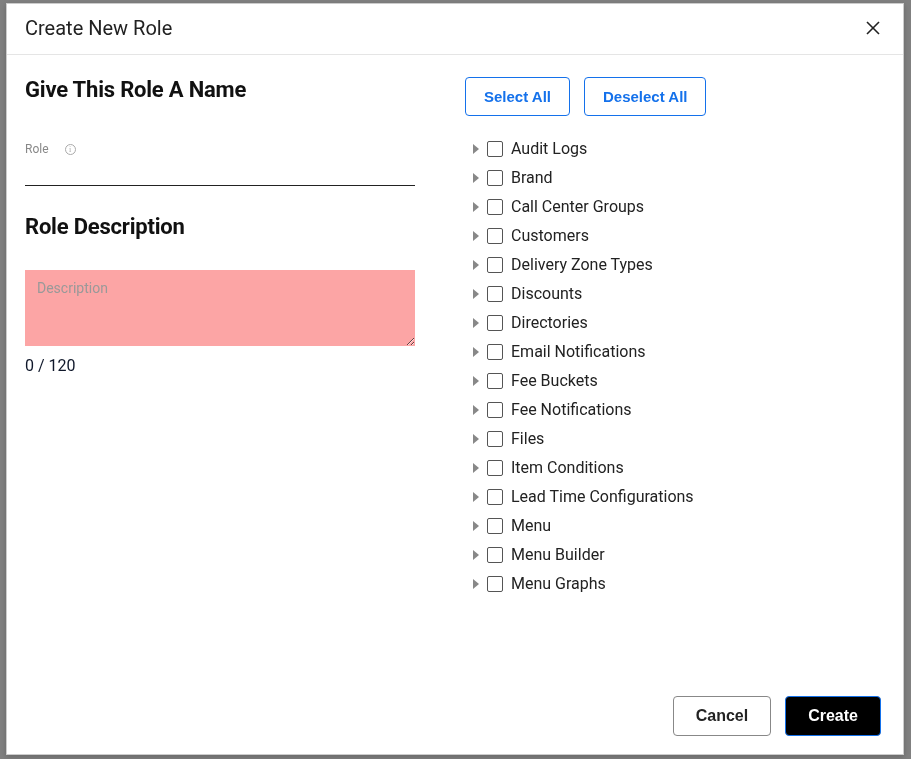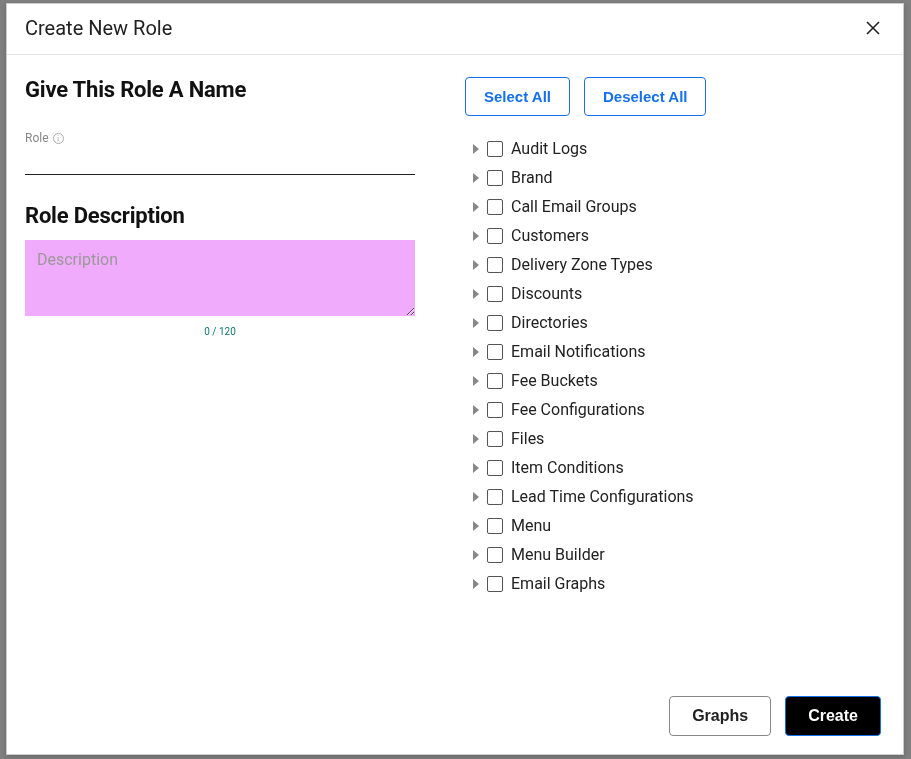"Give This Role A Name" .section-heading { margin-bottom: 29px -> 40px }
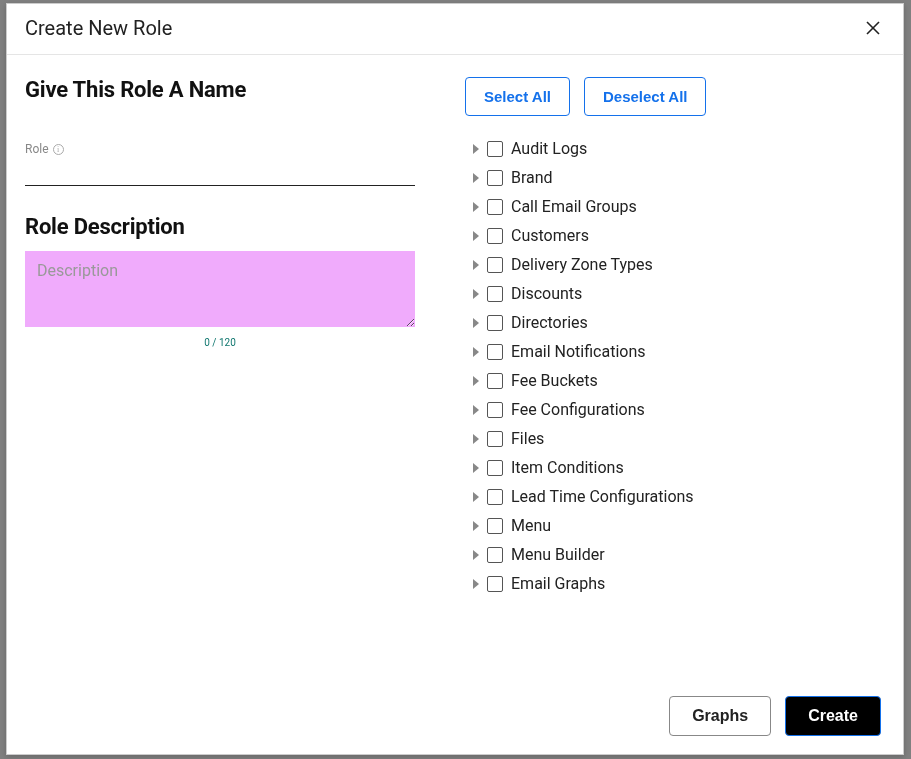"Role" .field-label { gap: 4px -> 16px }
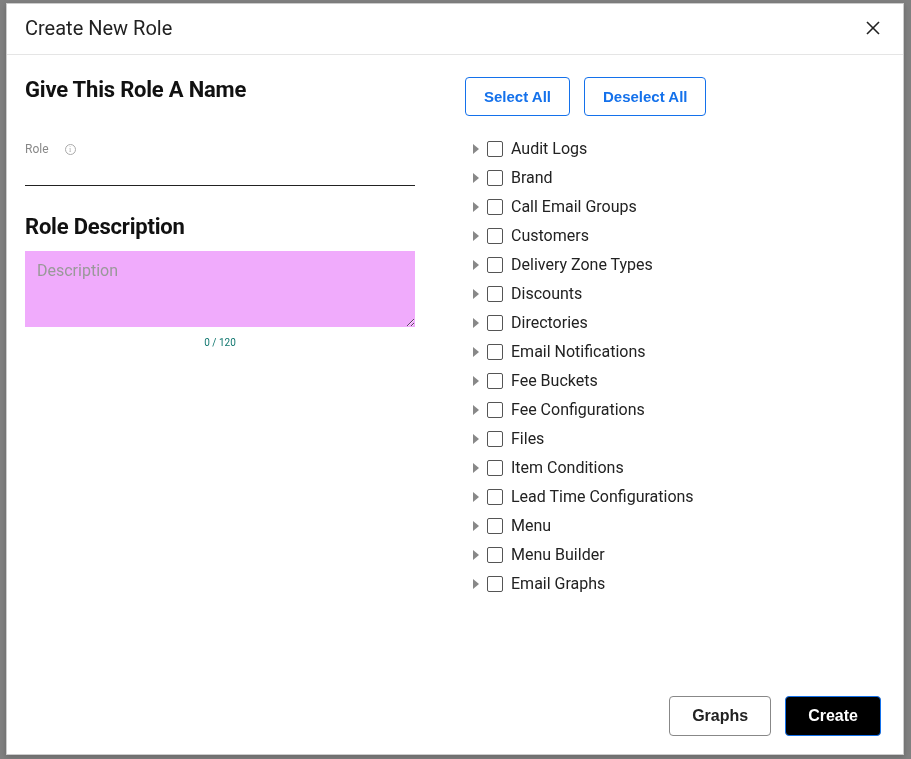"Call Email Groups" span.perm-label { text: Email -> Center }
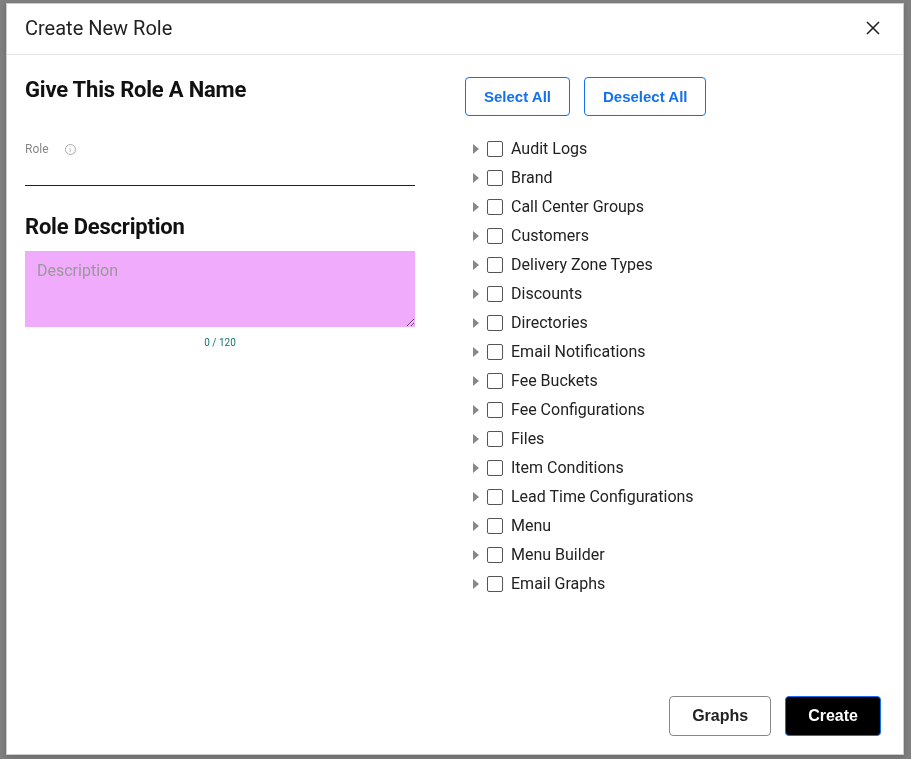"Role Description" div.section-heading { margin-bottom: 12px -> 31px }
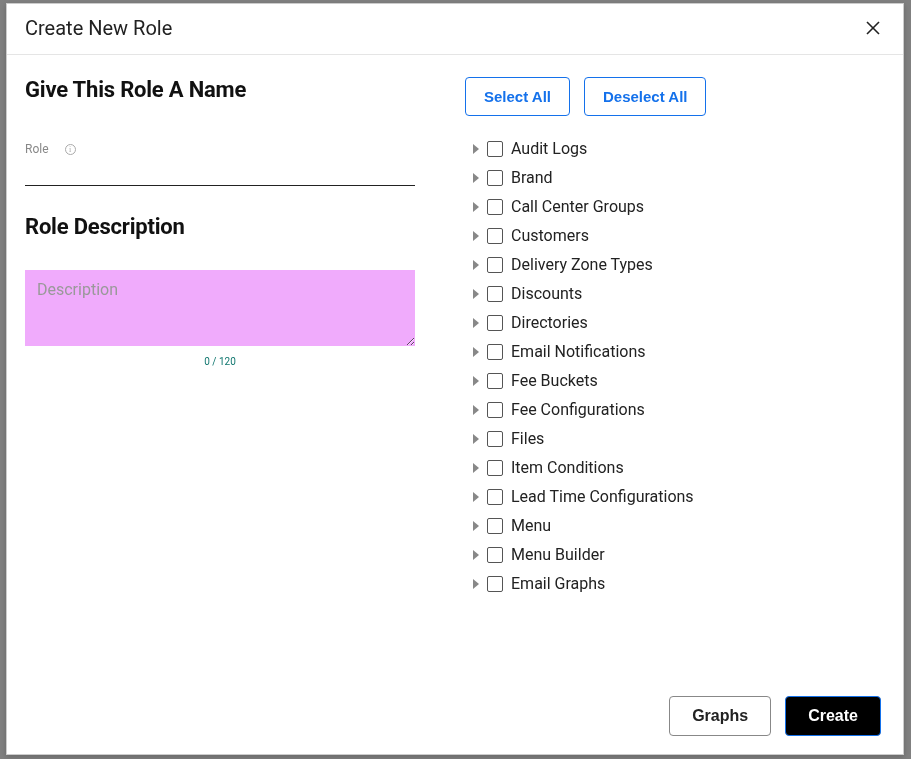"Description" .desc-textarea { background: #f0abfc -> #fca5a5; font-size: 16px -> 14px }
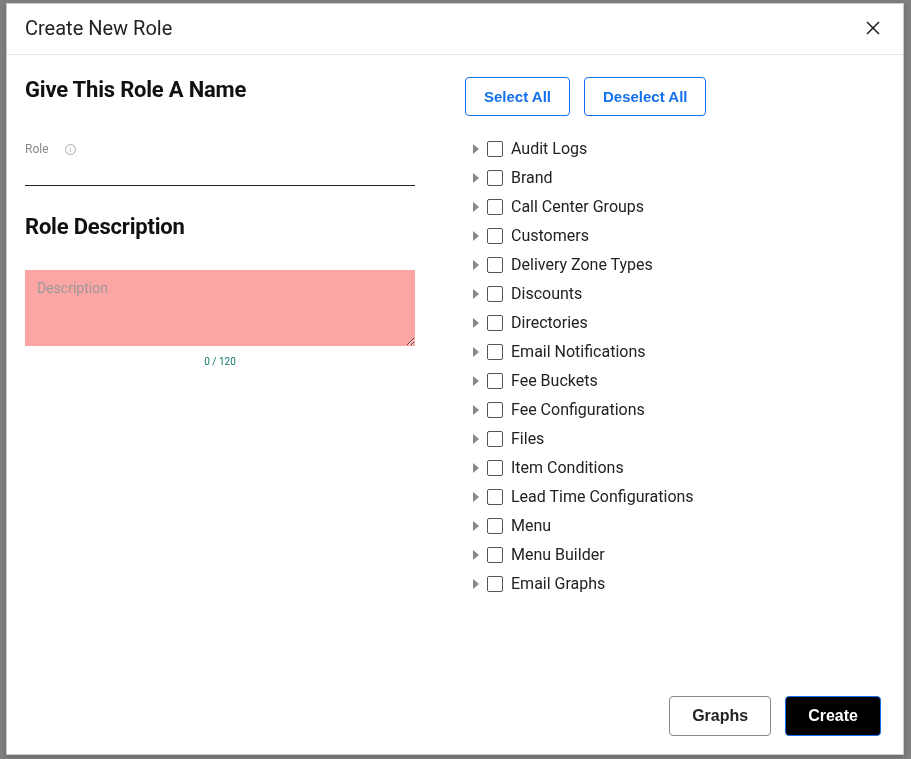"0 / 120" .char-counter { color: #0f766e -> #0f172a; font-size: 10px -> 16px; text-align: center -> left }
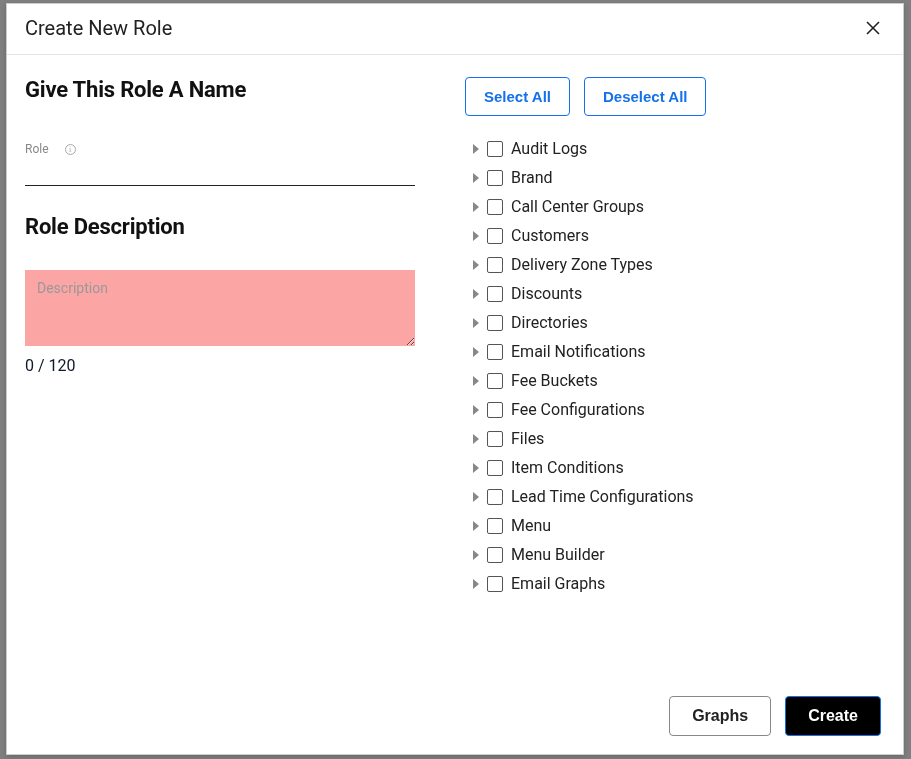"Fee Configurations" span.perm-label { text: Configurations -> Notifications }
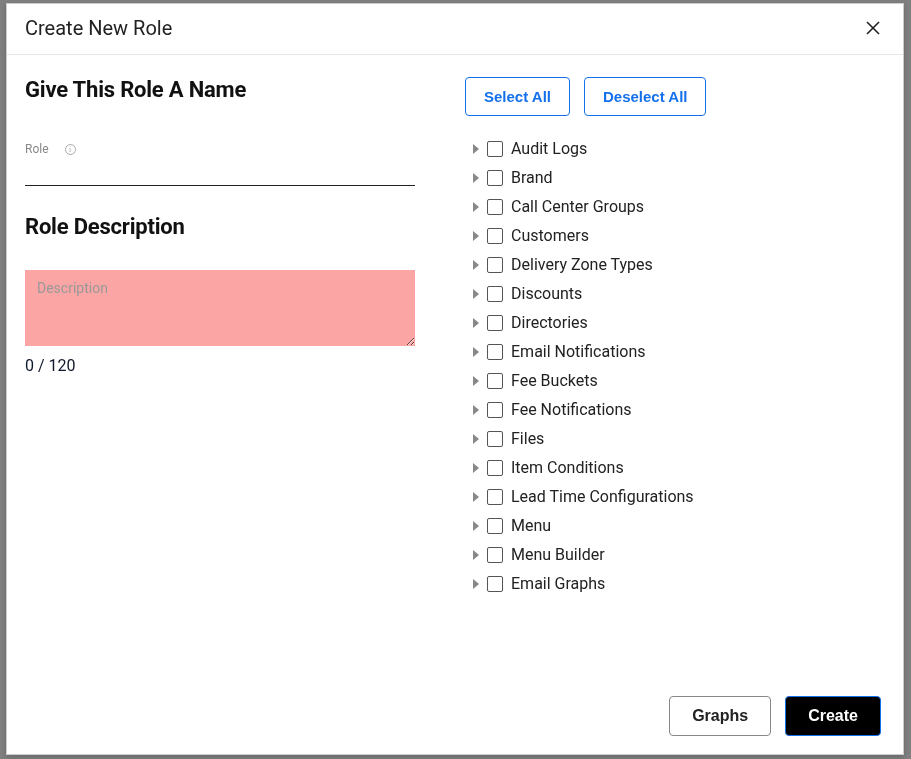"Email Graphs" span.perm-label { text: Email -> Menu }
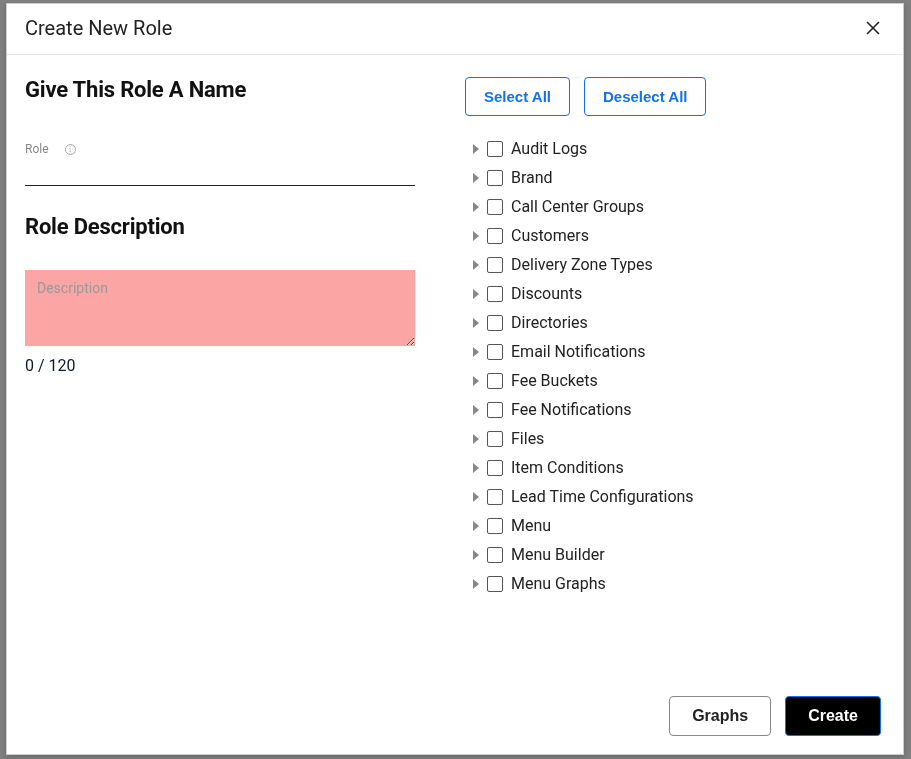"Graphs" button.btn { text: Graphs -> Cancel }
